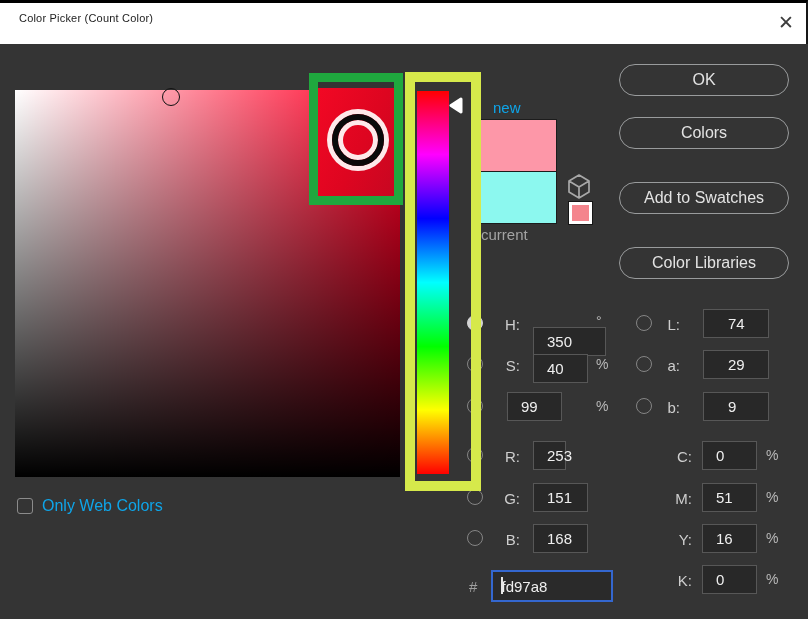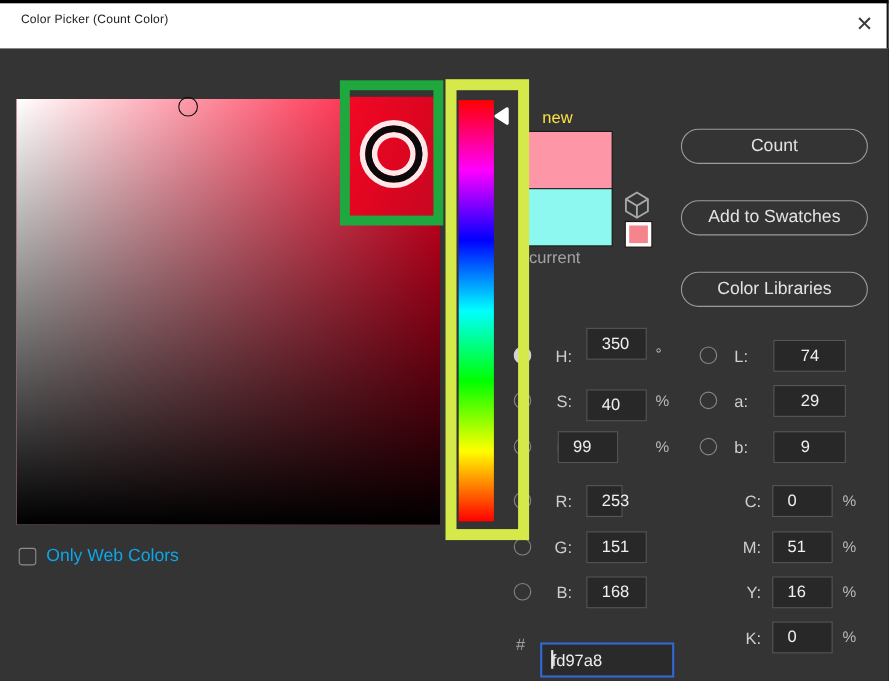"OK" div.abs { html: none -> <div>OK</div> }
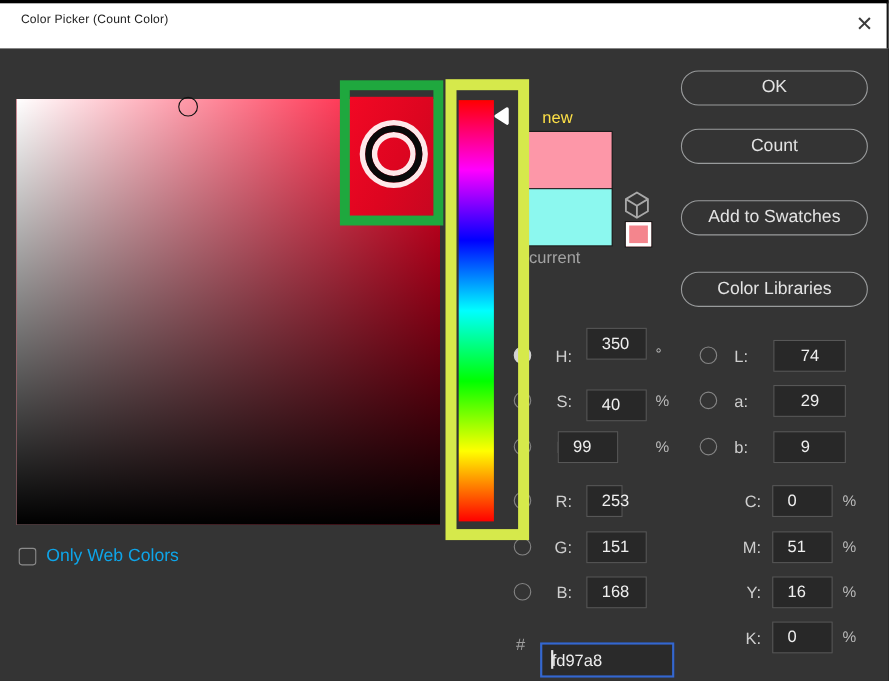"new" #new-label { color: #fde047 -> #0ea5e9 }
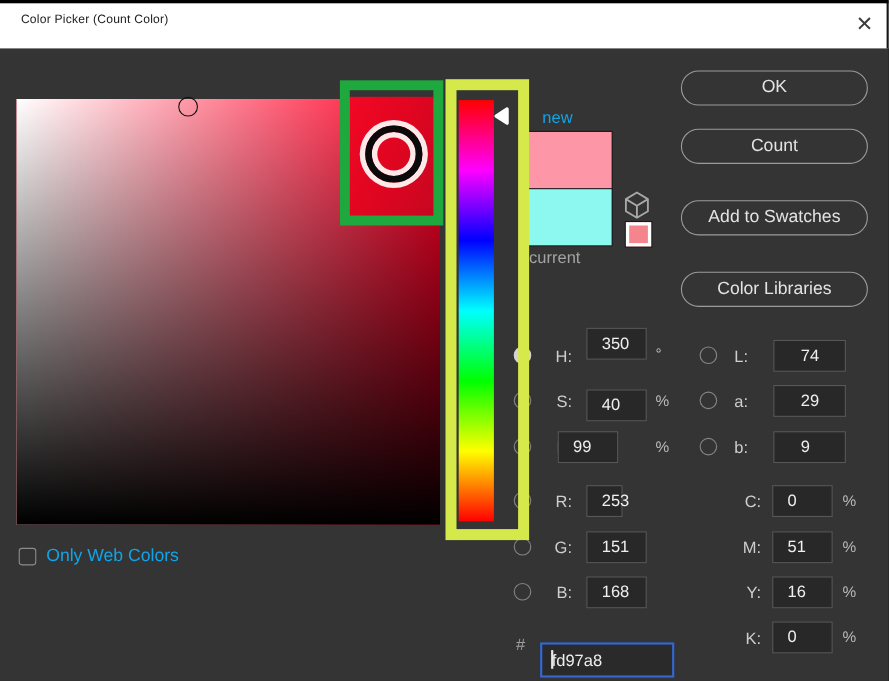"Count" div.abs { text: Count -> Colors }
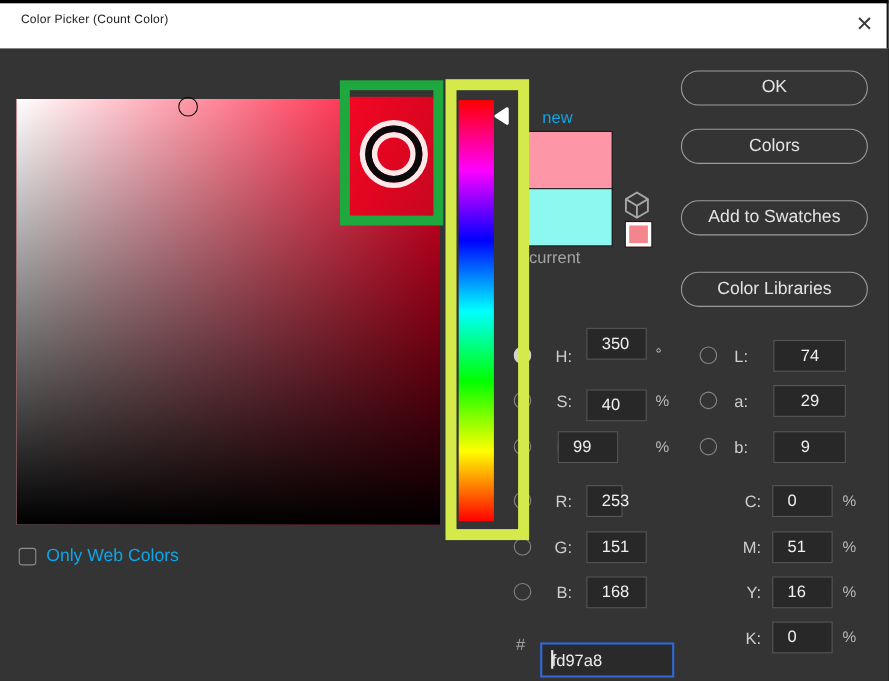"350" div.abs { top: 298px -> 327px; width: 55px -> 73px }
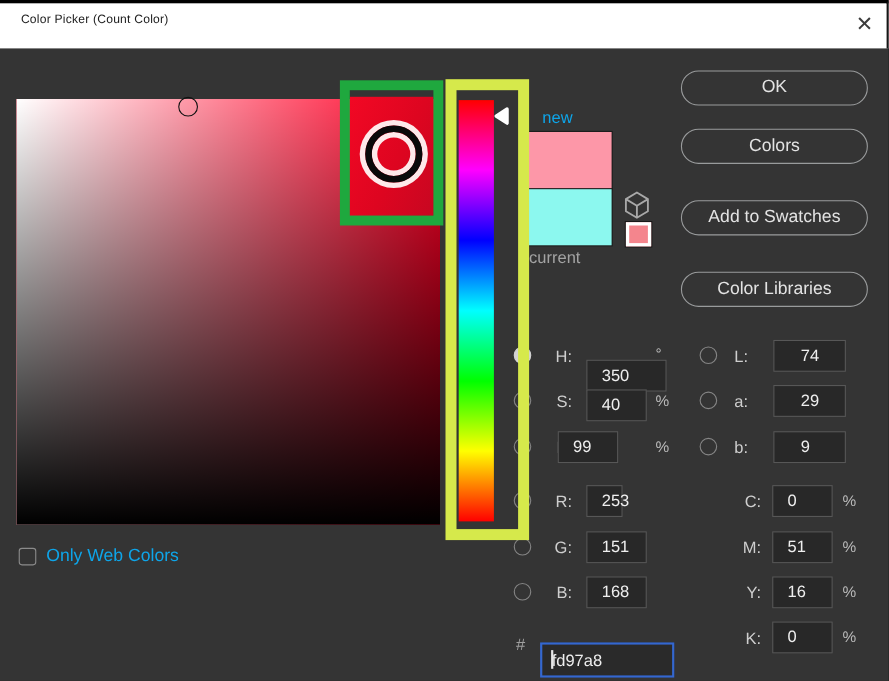"fd97a8" #hex-box { margin-top: 14px -> none }
